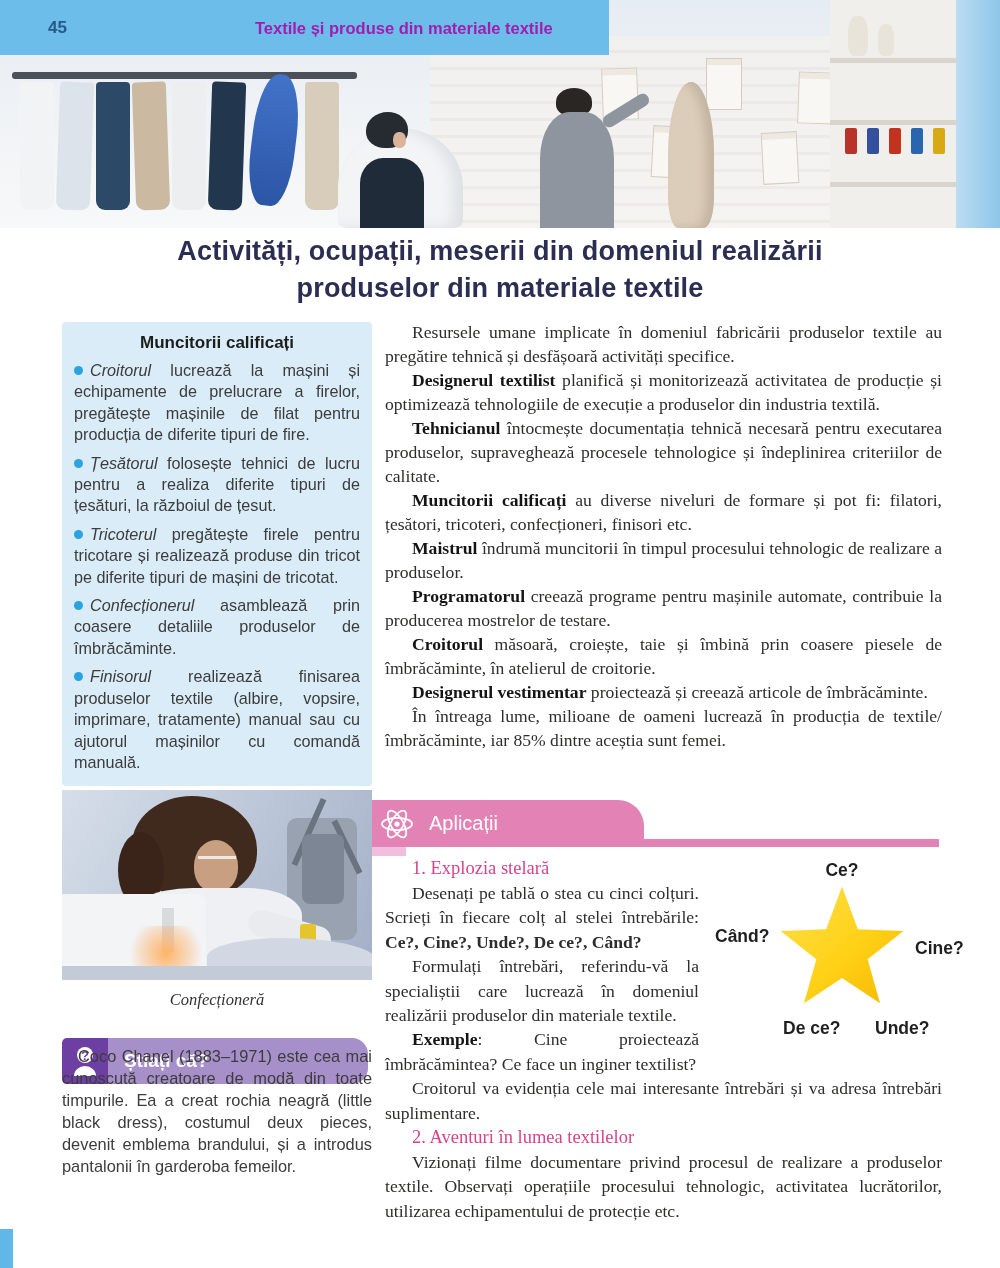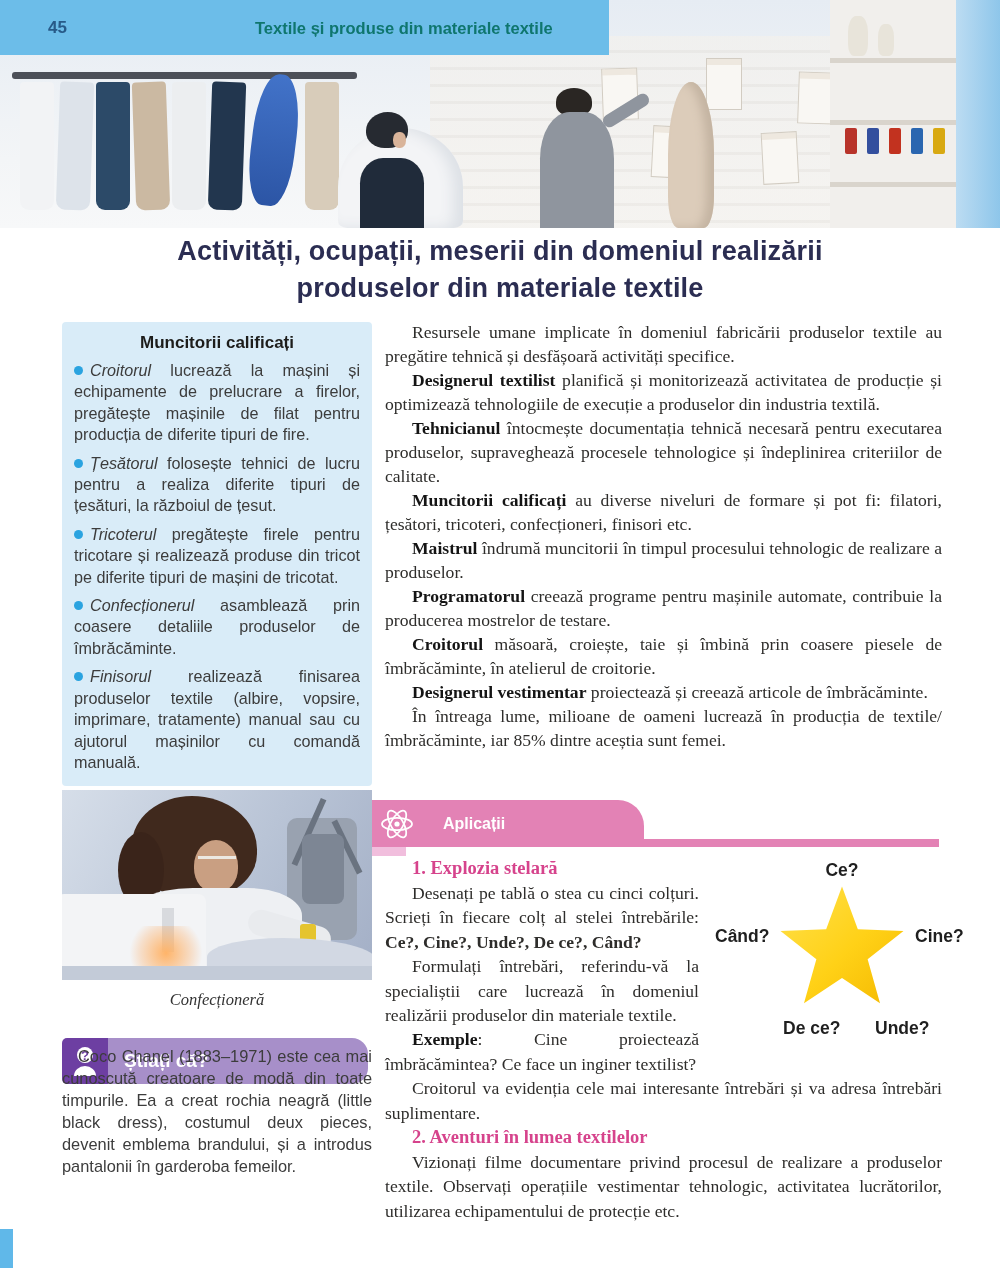"Textile și produse din materiale" .chapter { color: #0f766e -> #a21caf }
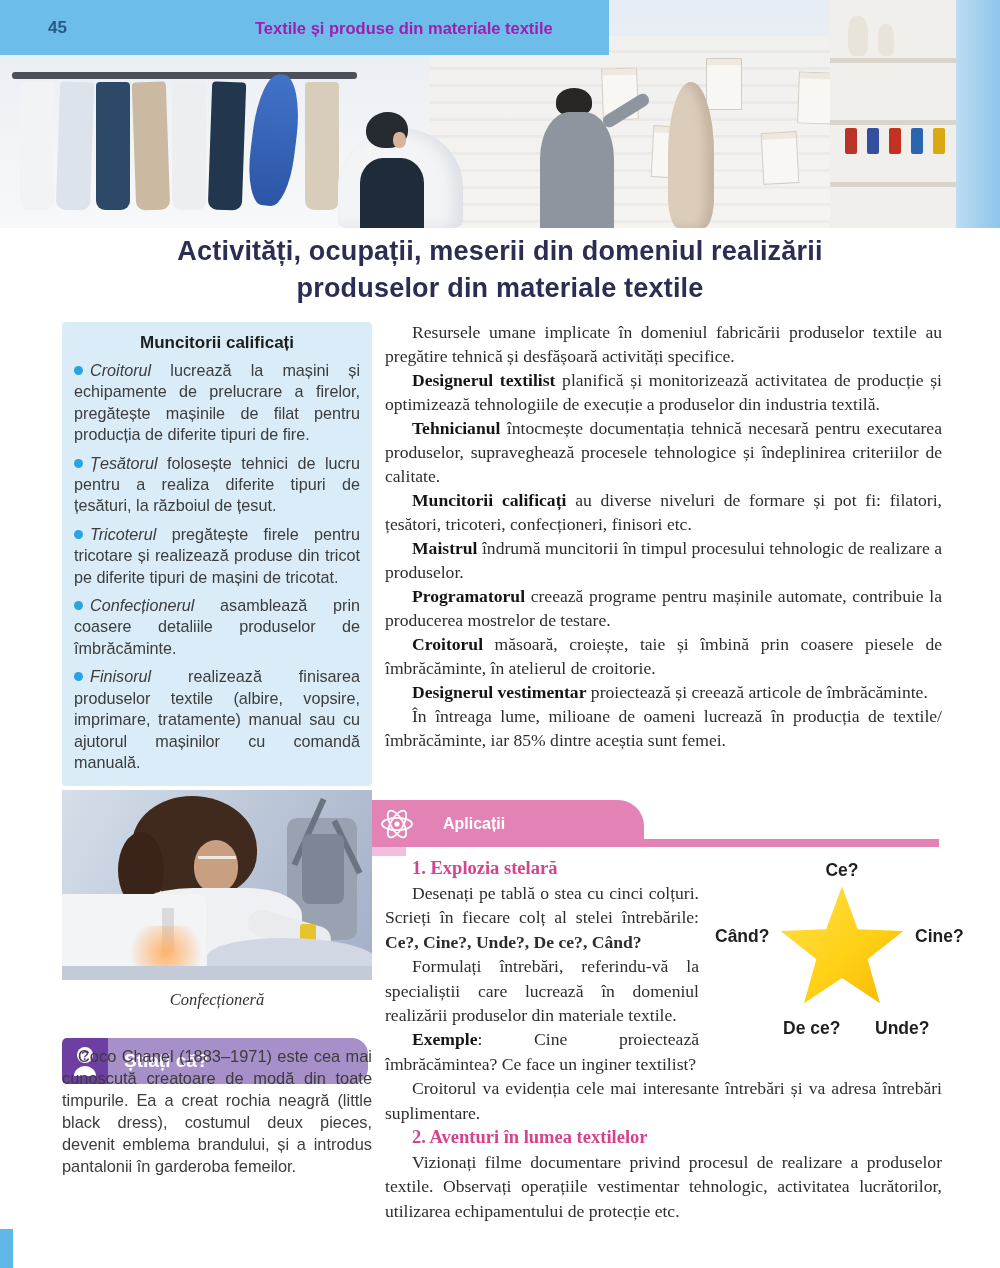"Aplicații" .appTab .lbl { font-size: 16px -> 20px; font-weight: bold -> normal; margin-left: 28px -> 14px }
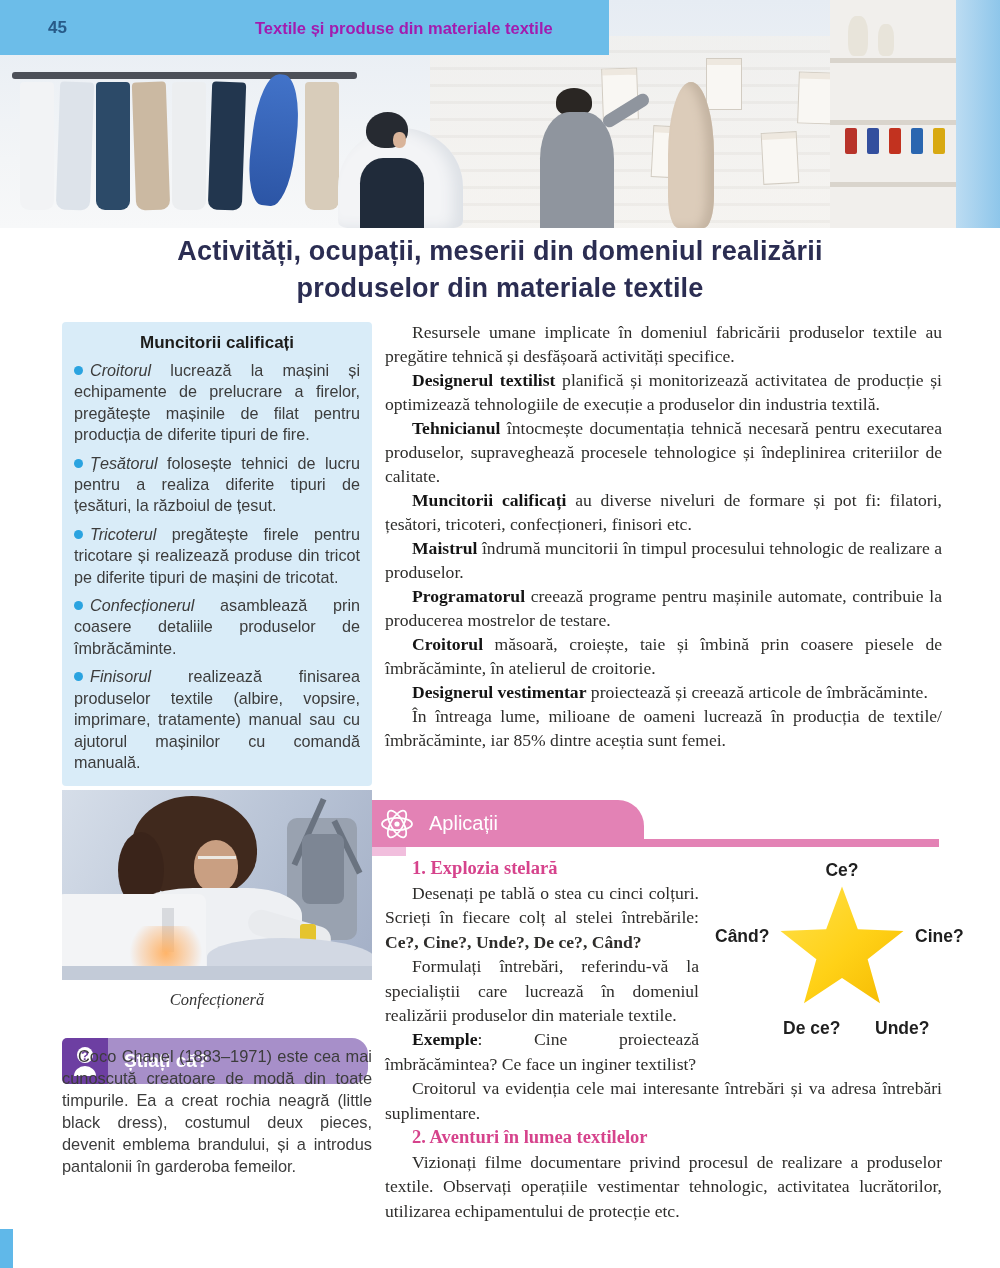"1. Explozia stelară" .appcol h4 { font-weight: bold -> normal }
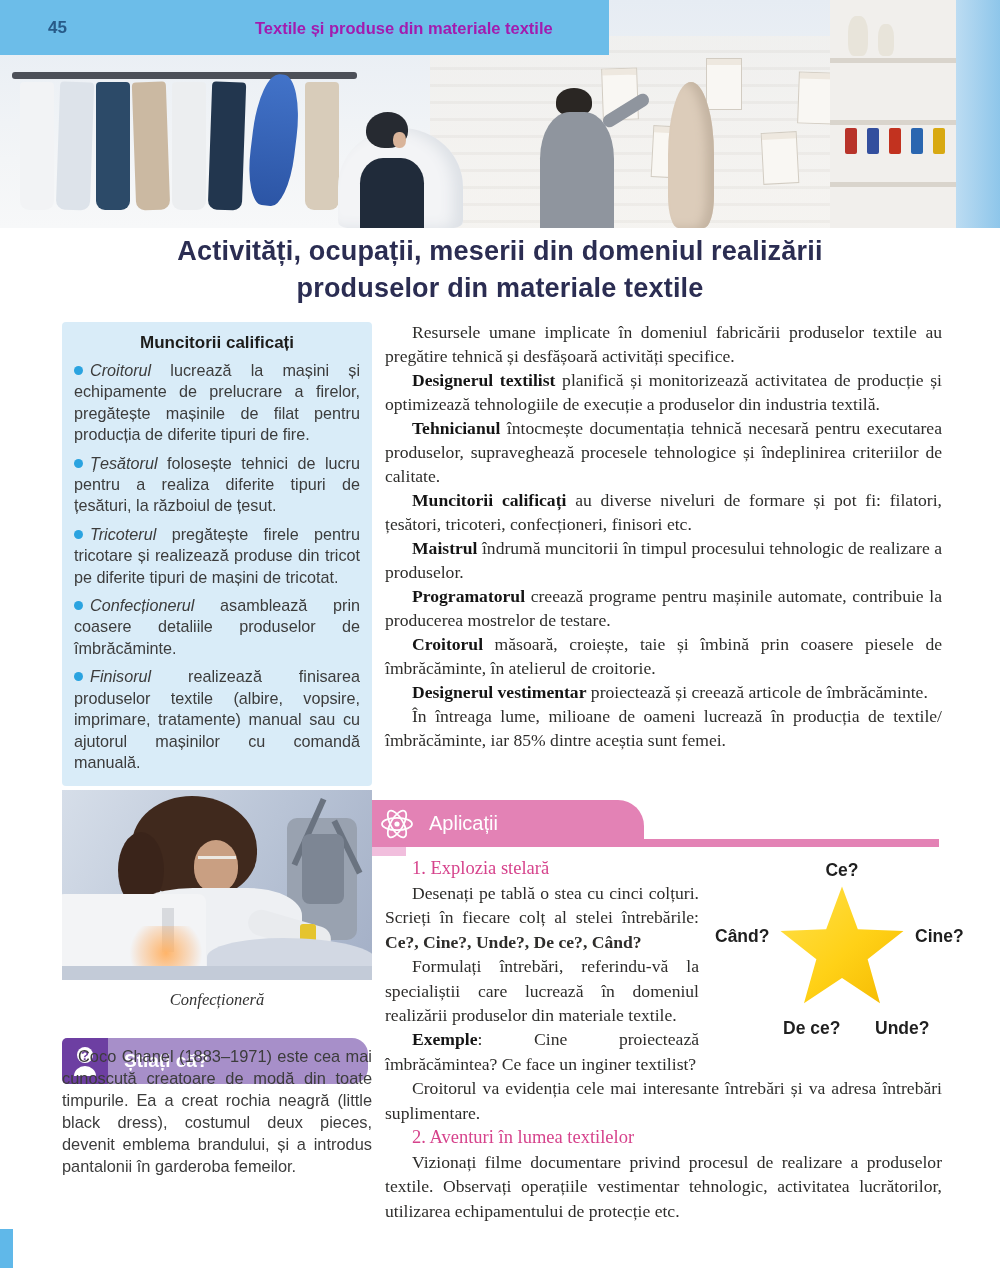"Cine?" span.sl { top: 66px -> 78px }
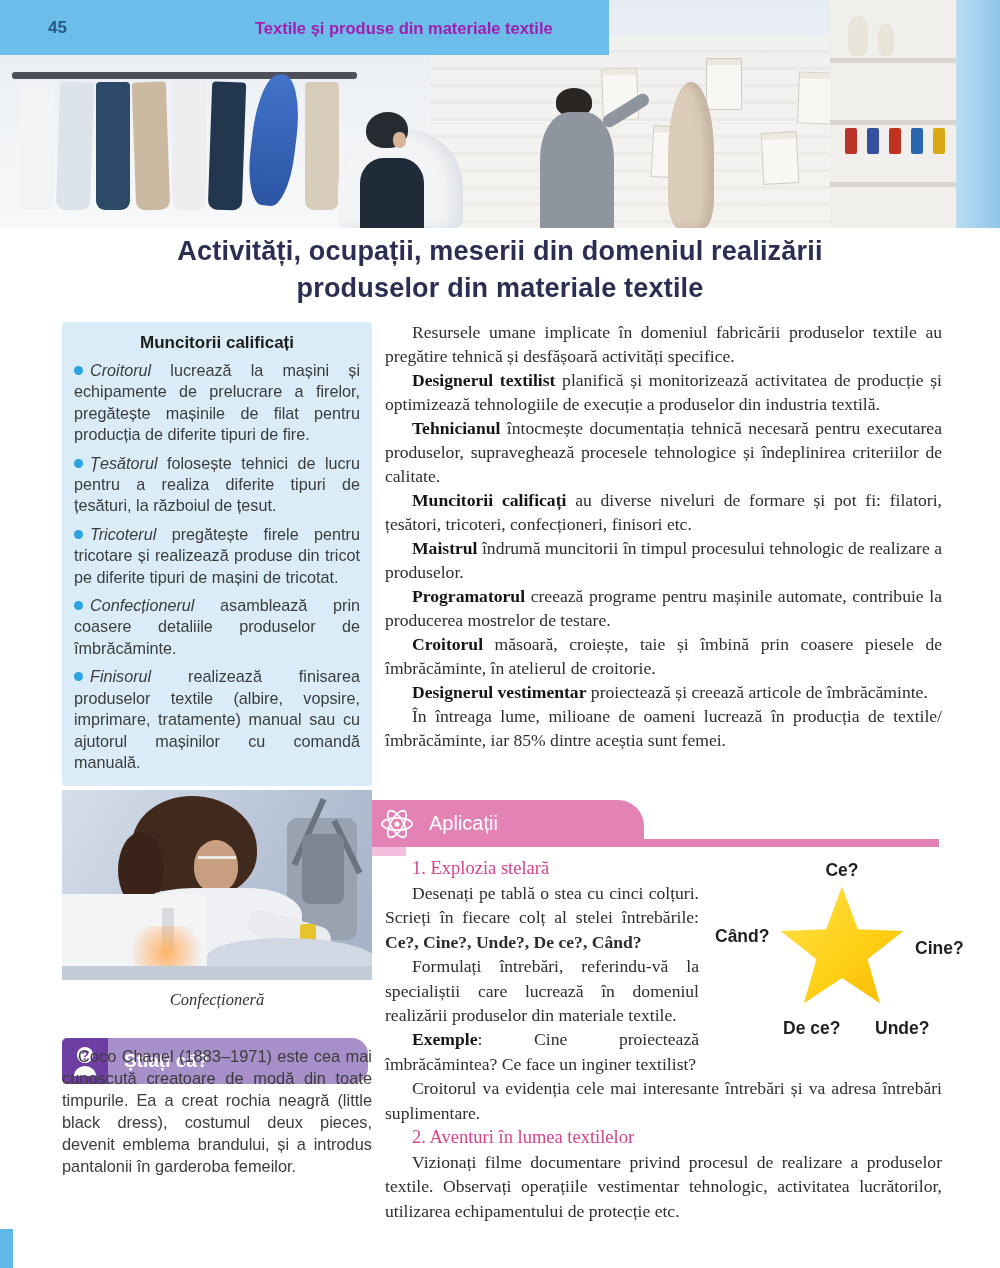"Vizionați filme documentare privind" p { text: vestimentar -> procesului }
